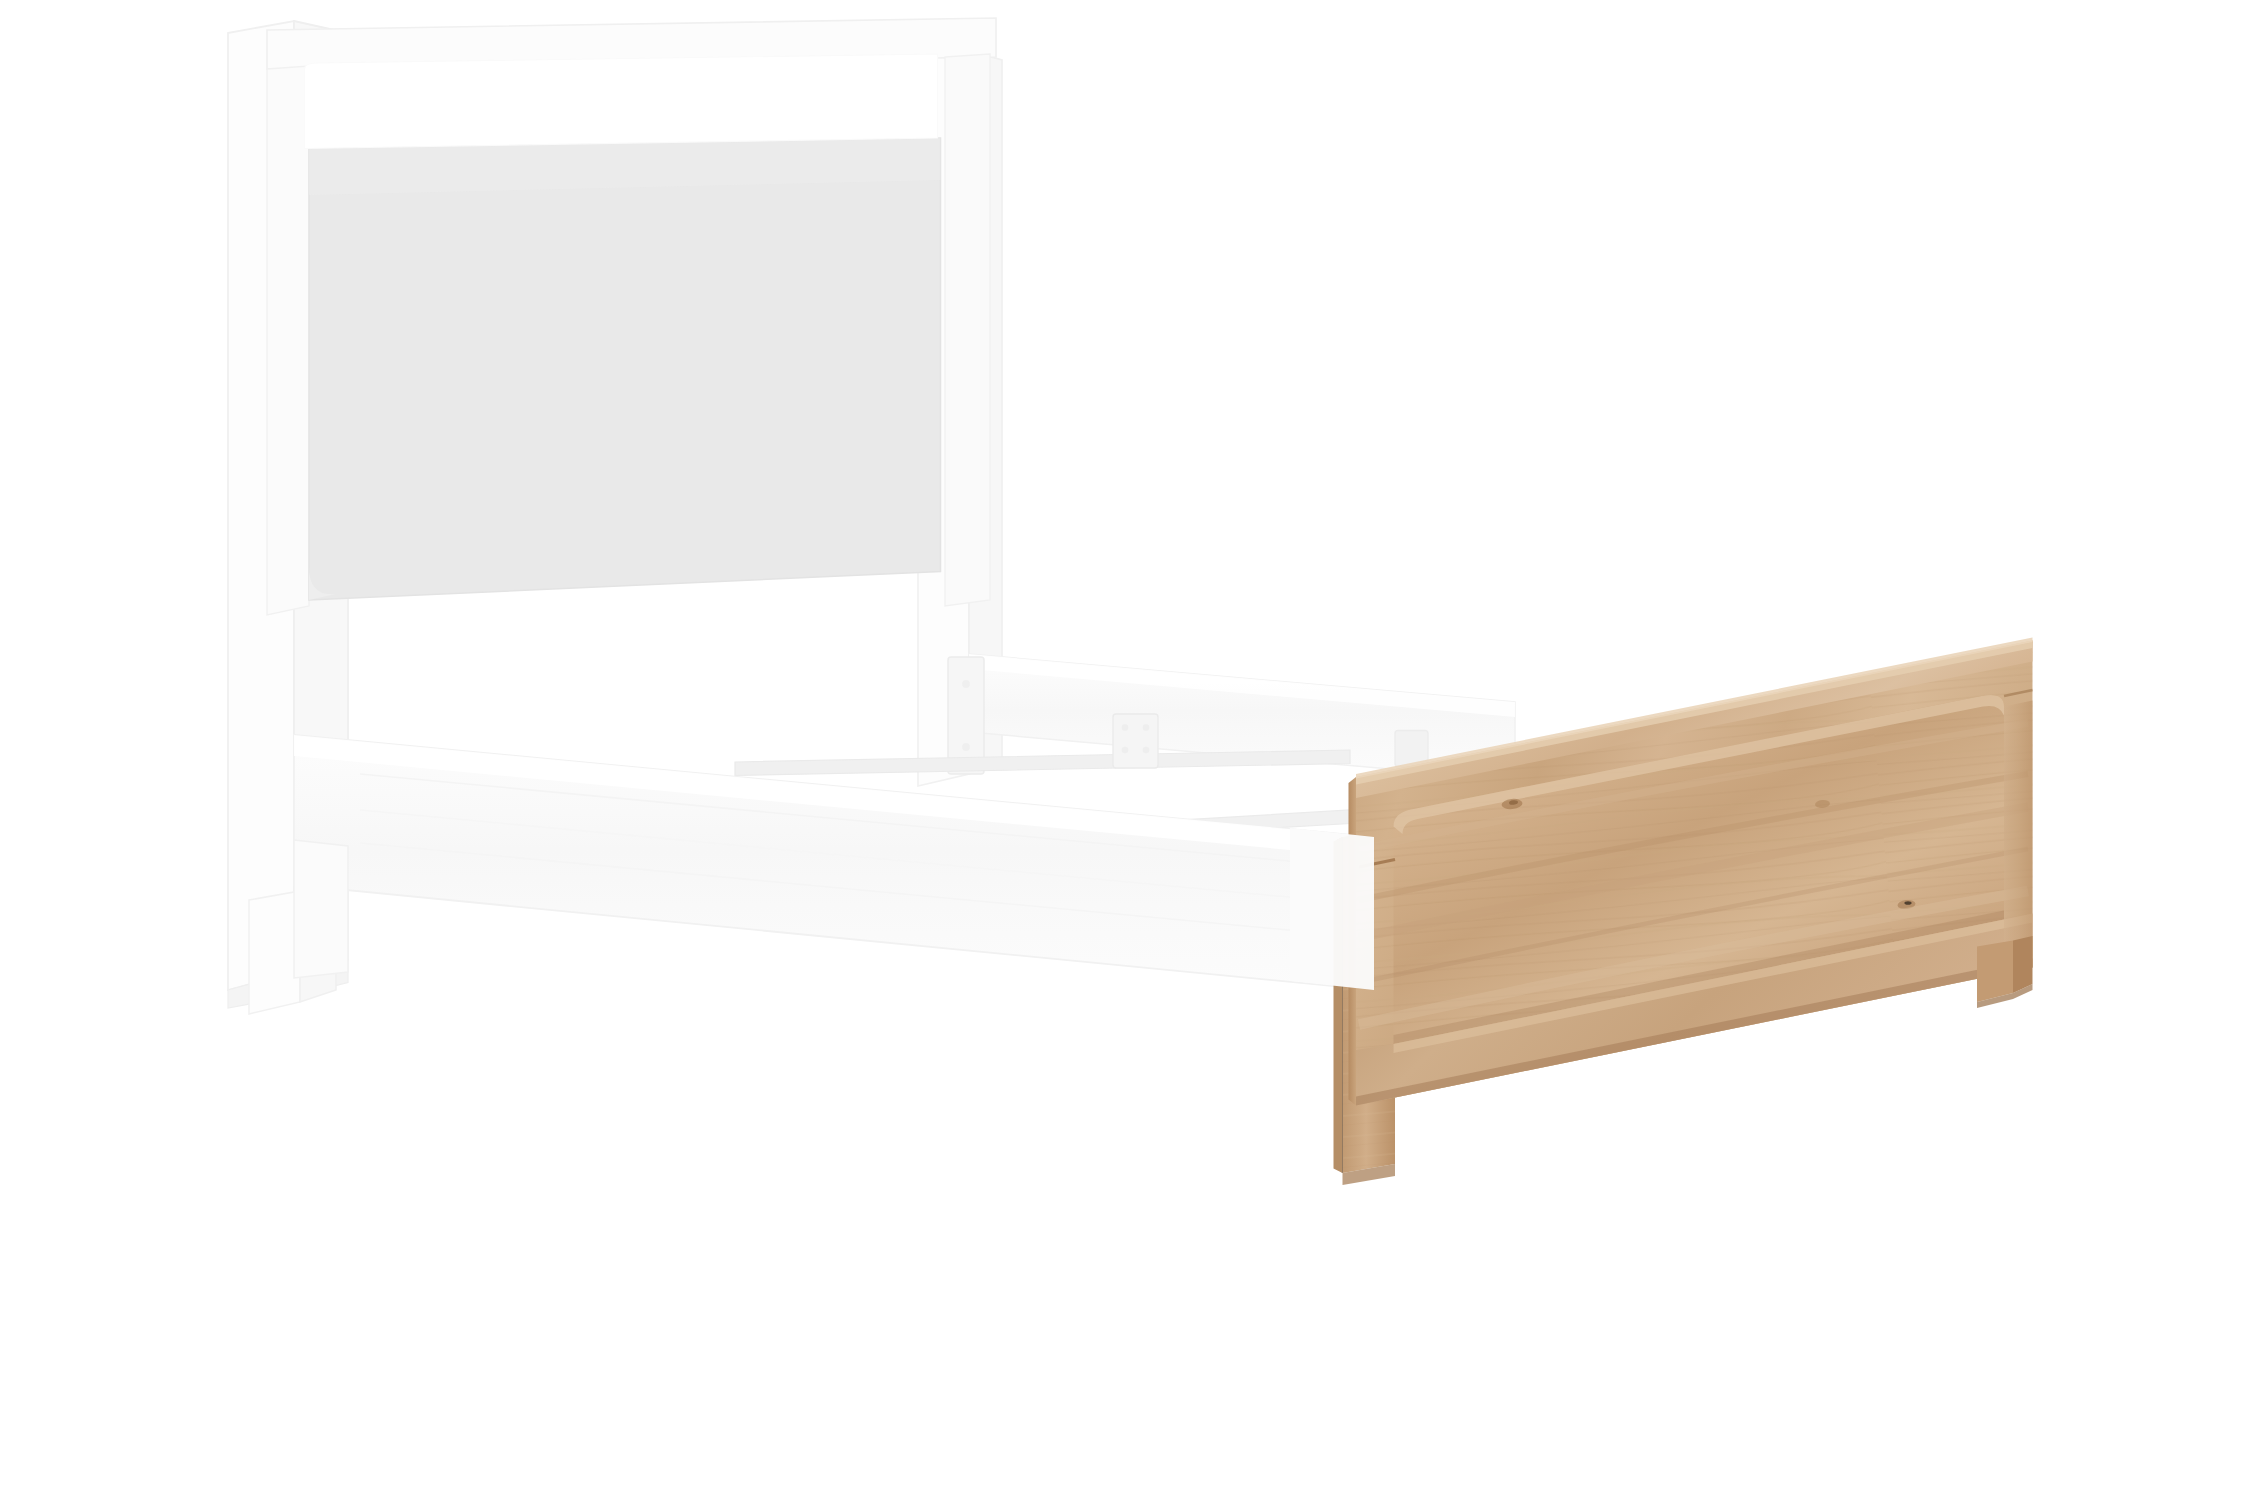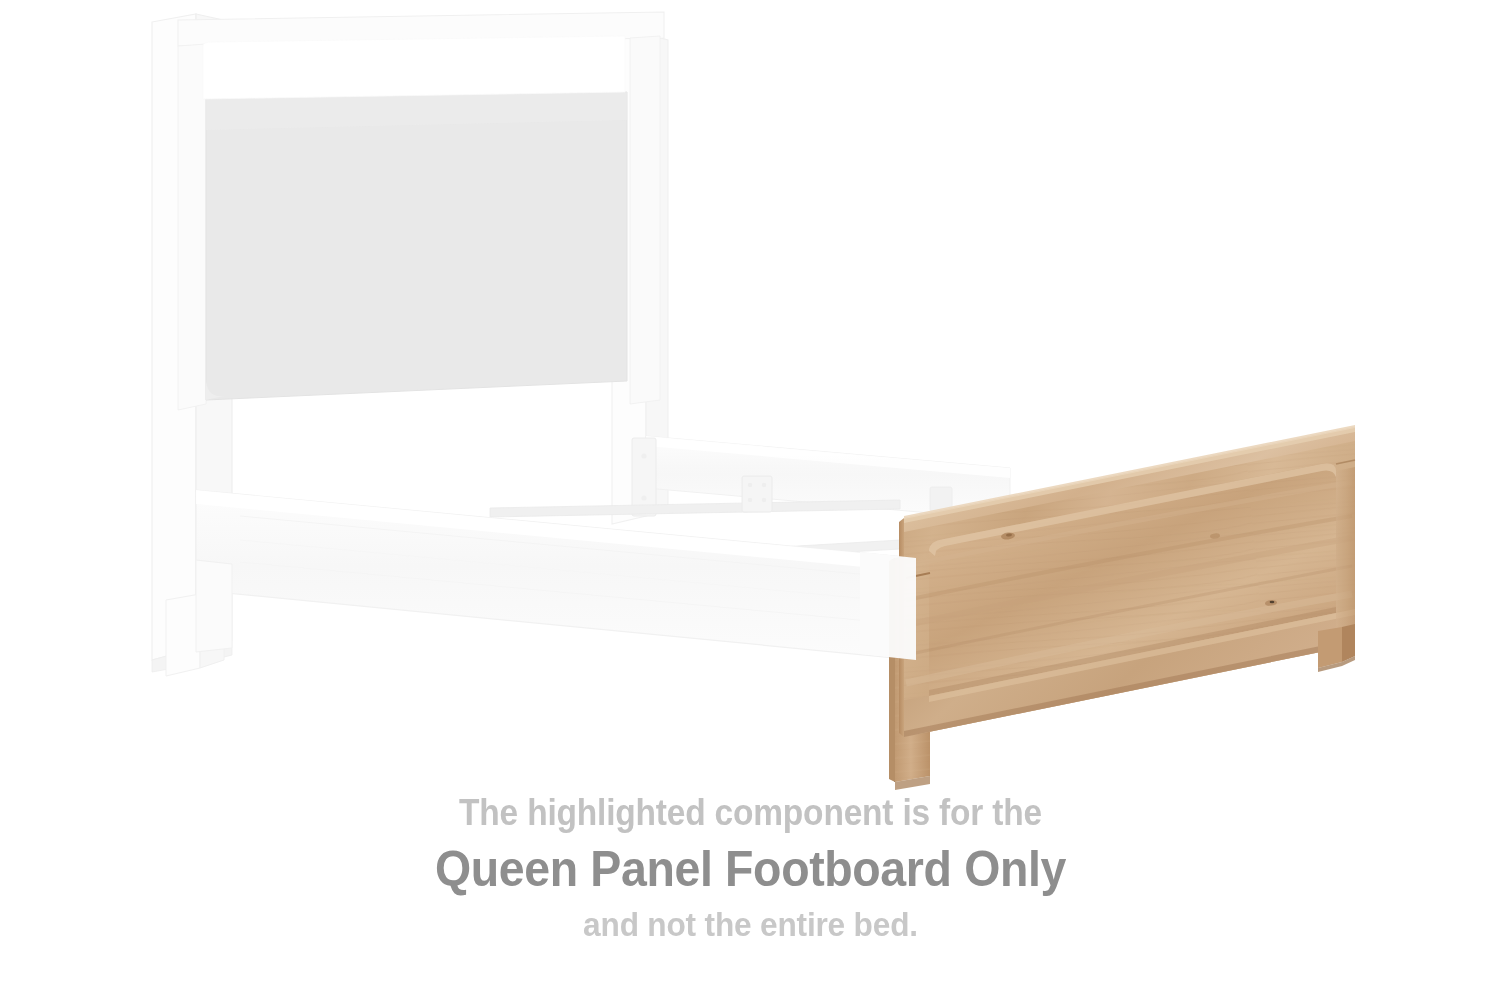"The highlighted component is for" div { html: <div> <span>The highlighted component is for the</span> <span>Queen Panel Footboard Only</span> <span>and not the entire bed.</span> </div> -> none }
